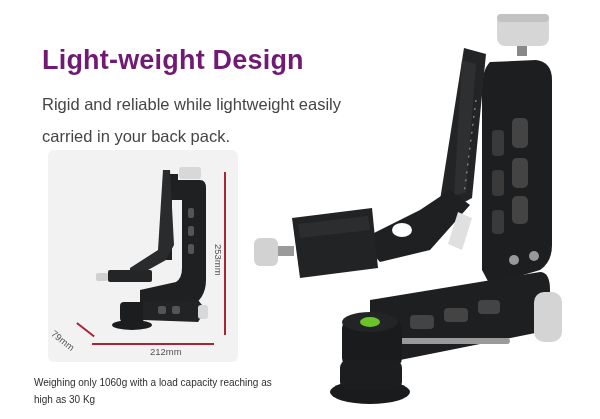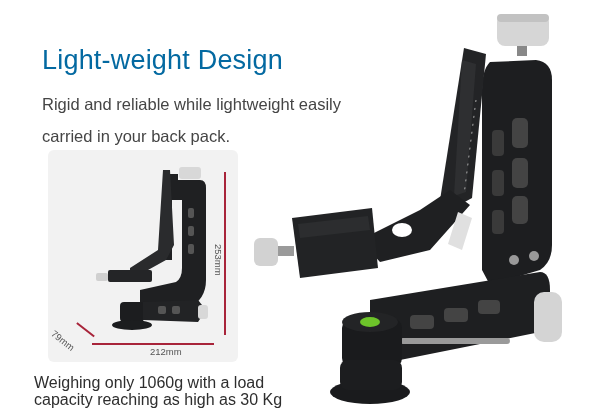"Light-weight Design" .title { color: #0369a1 -> #701a75; font-weight: normal -> bold }
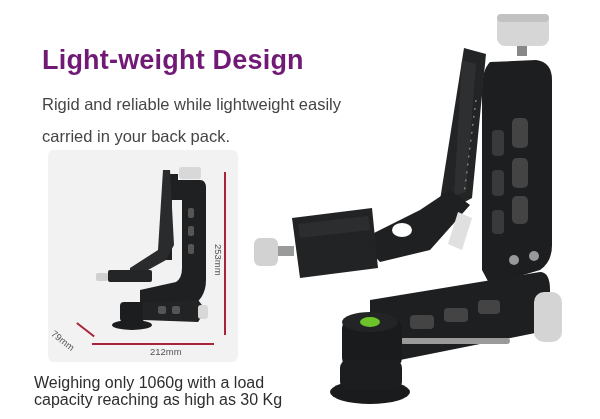"Weighing only 1060g with a" .caption { font-size: 16px -> 10px }
